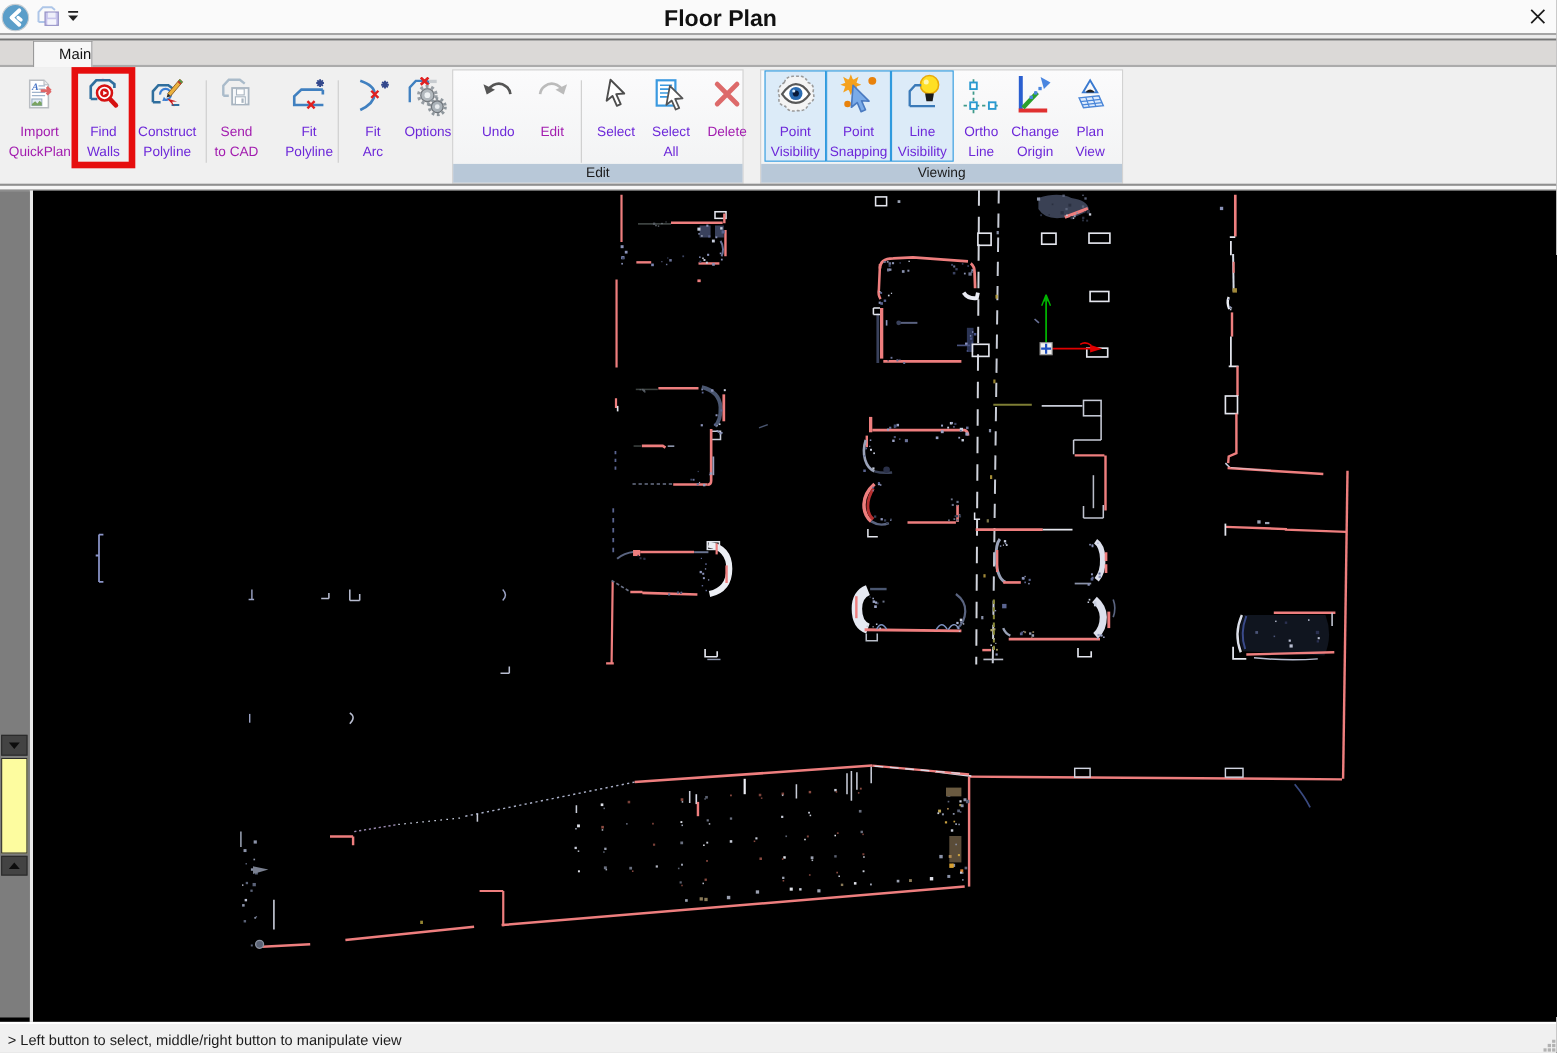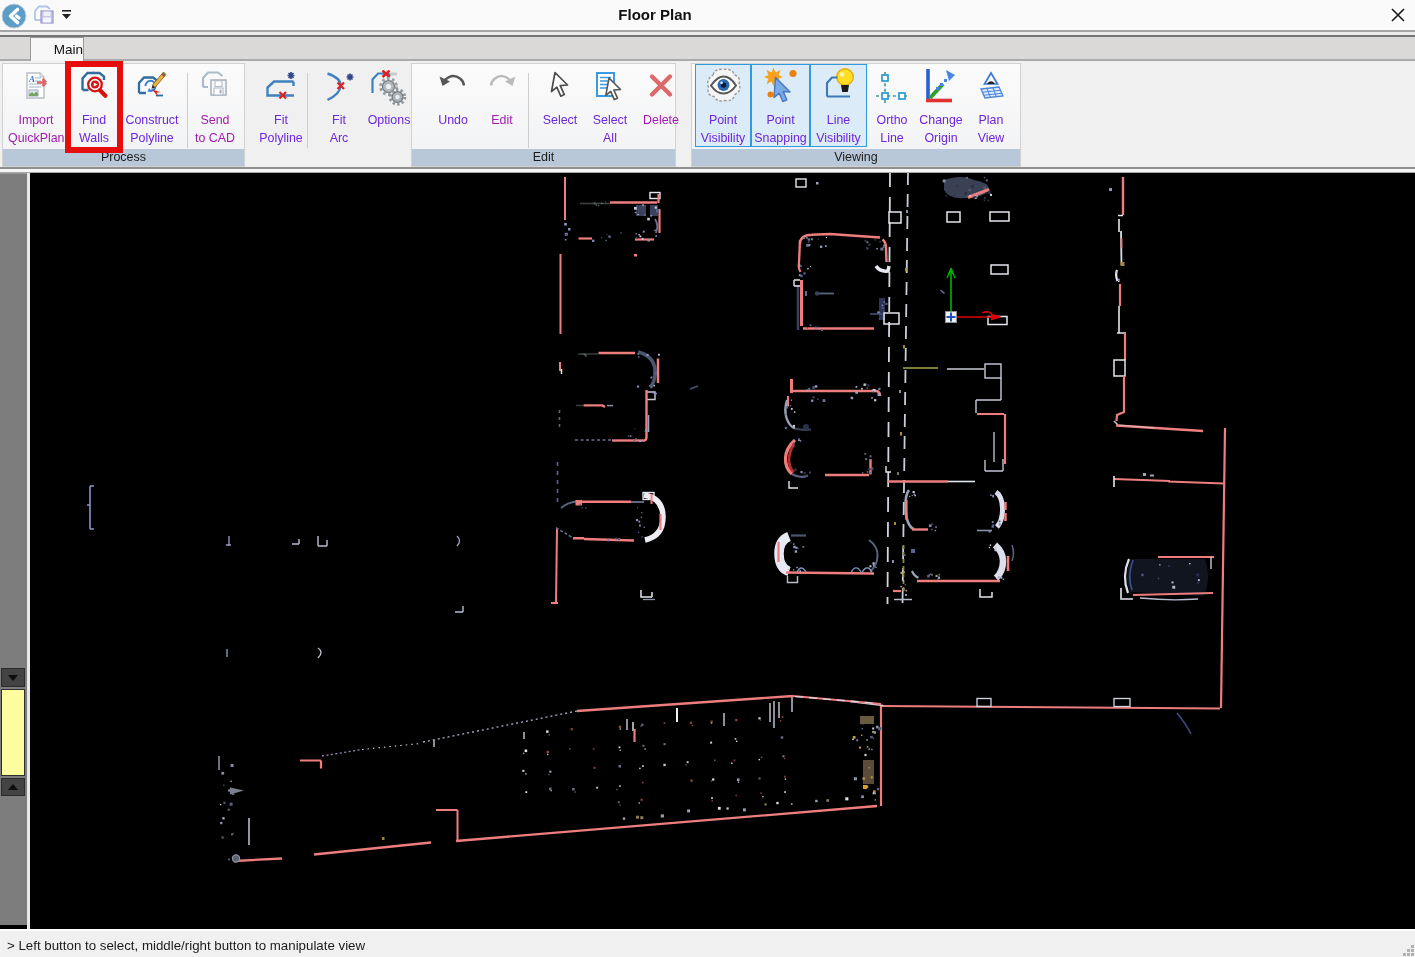"Floor Plan" div.abs { font-size: 15px -> 21px }
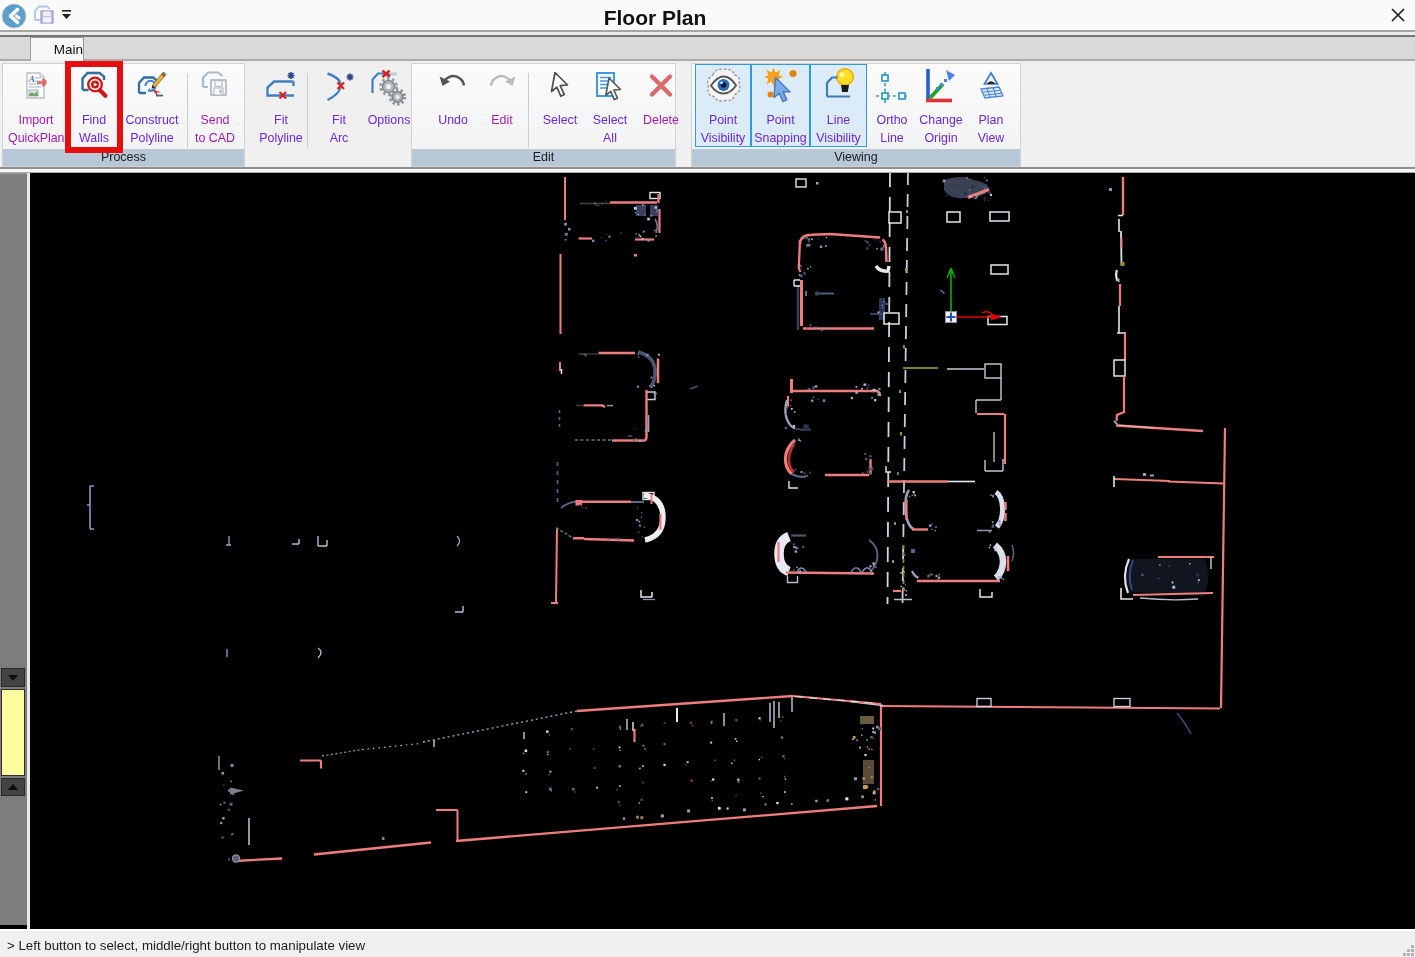"Process" div.grp { html: <div> <div>Process</div> </div> -> none }
